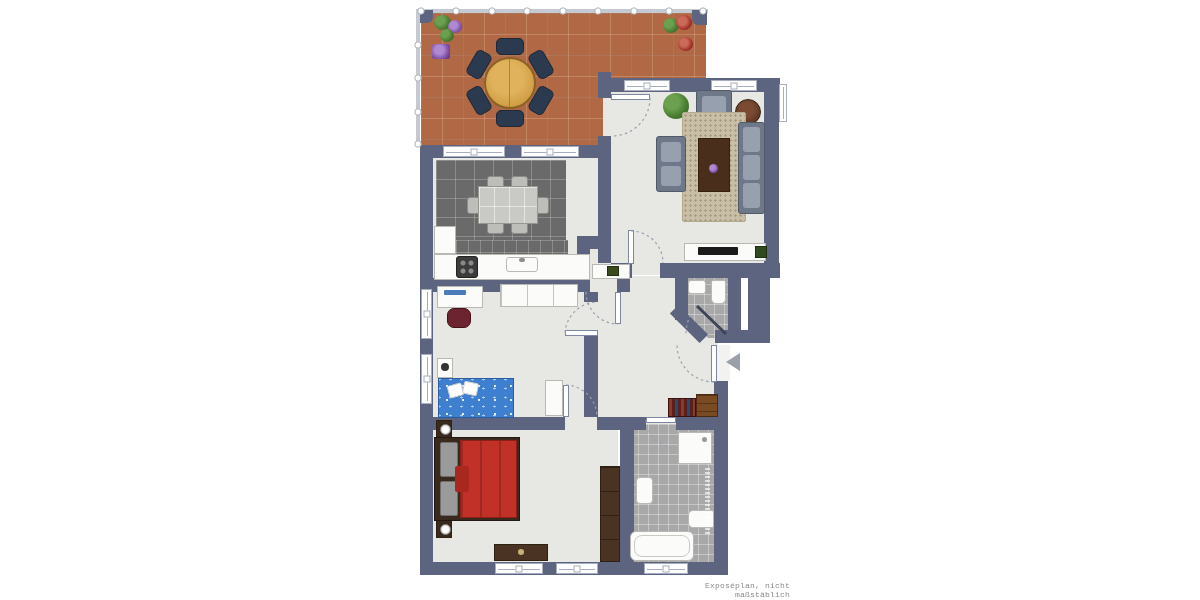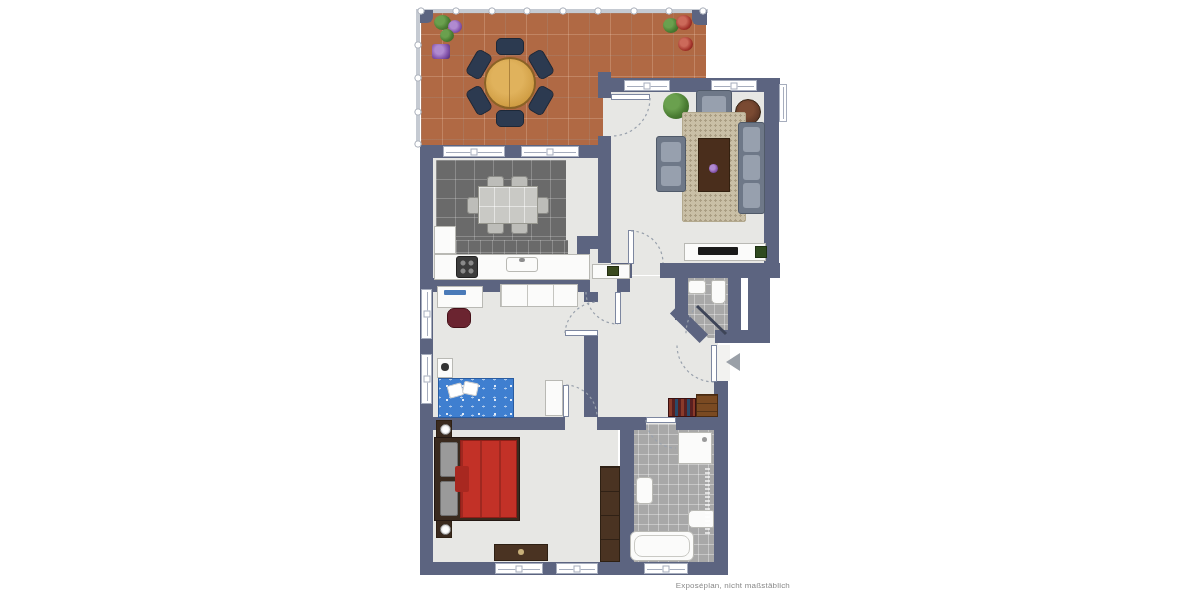"Exposéplan, nicht maßstäblich" .plan { font-family: none -> Liberation Mono, monospace }
